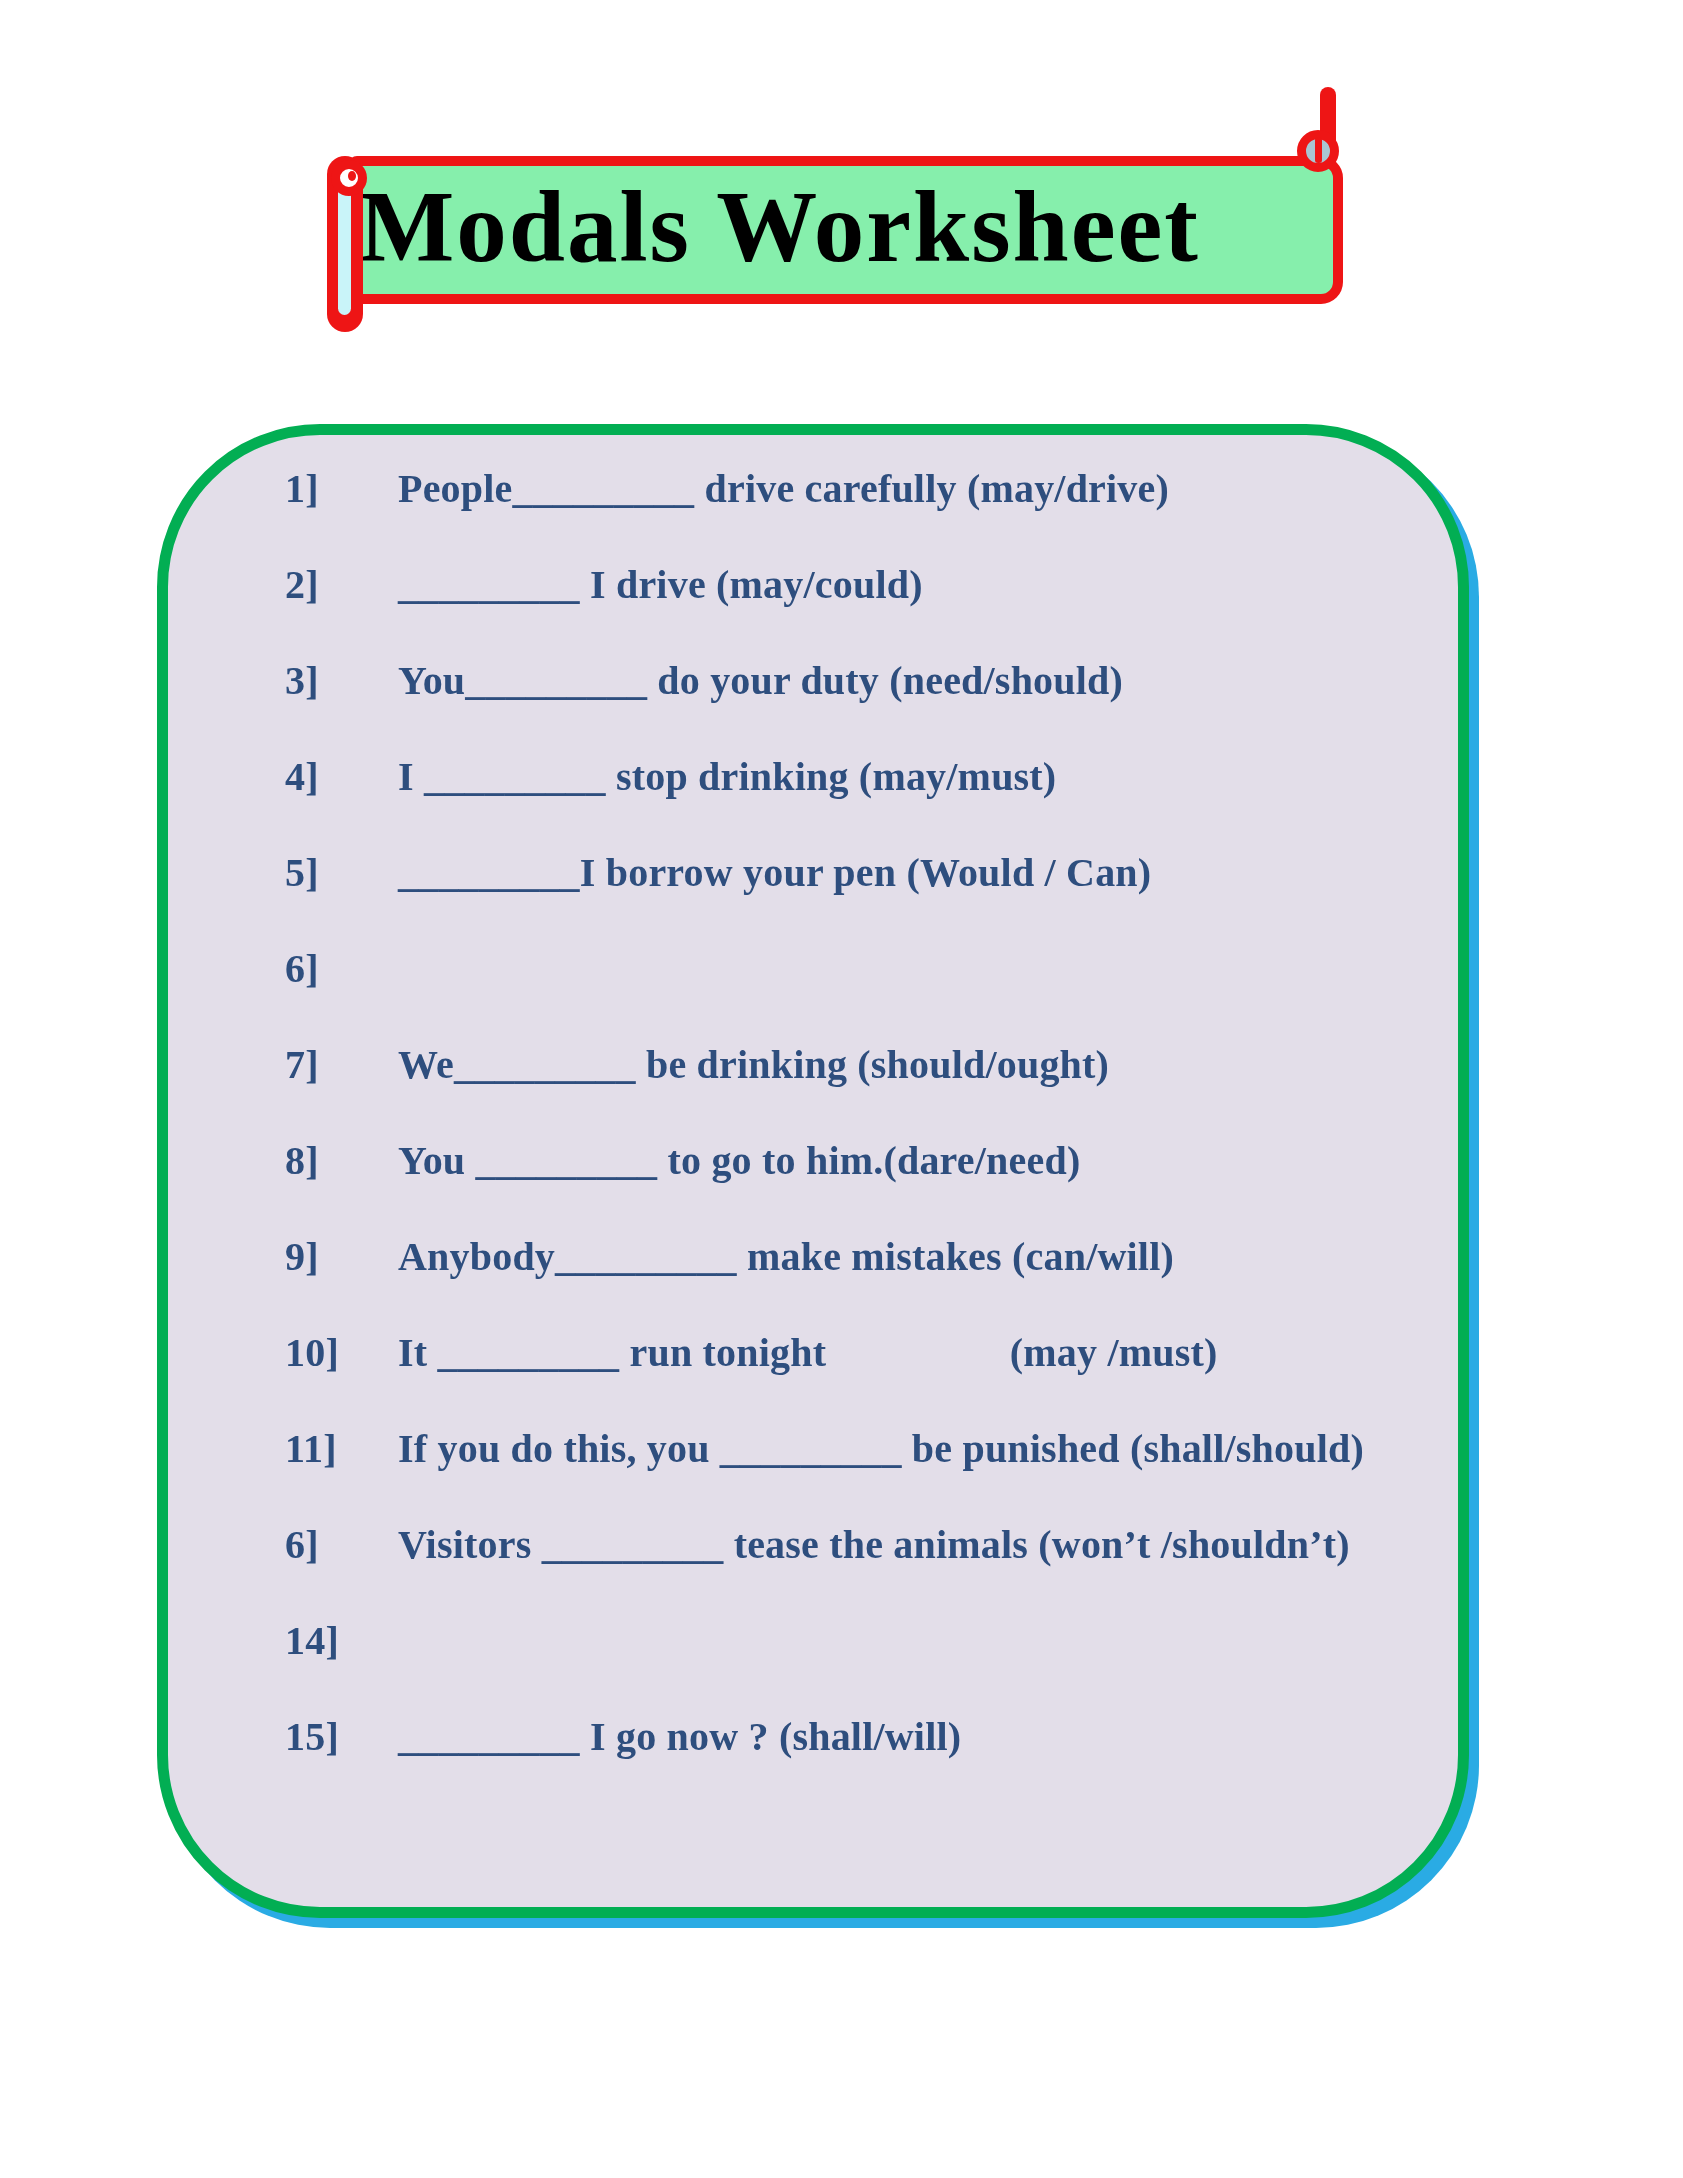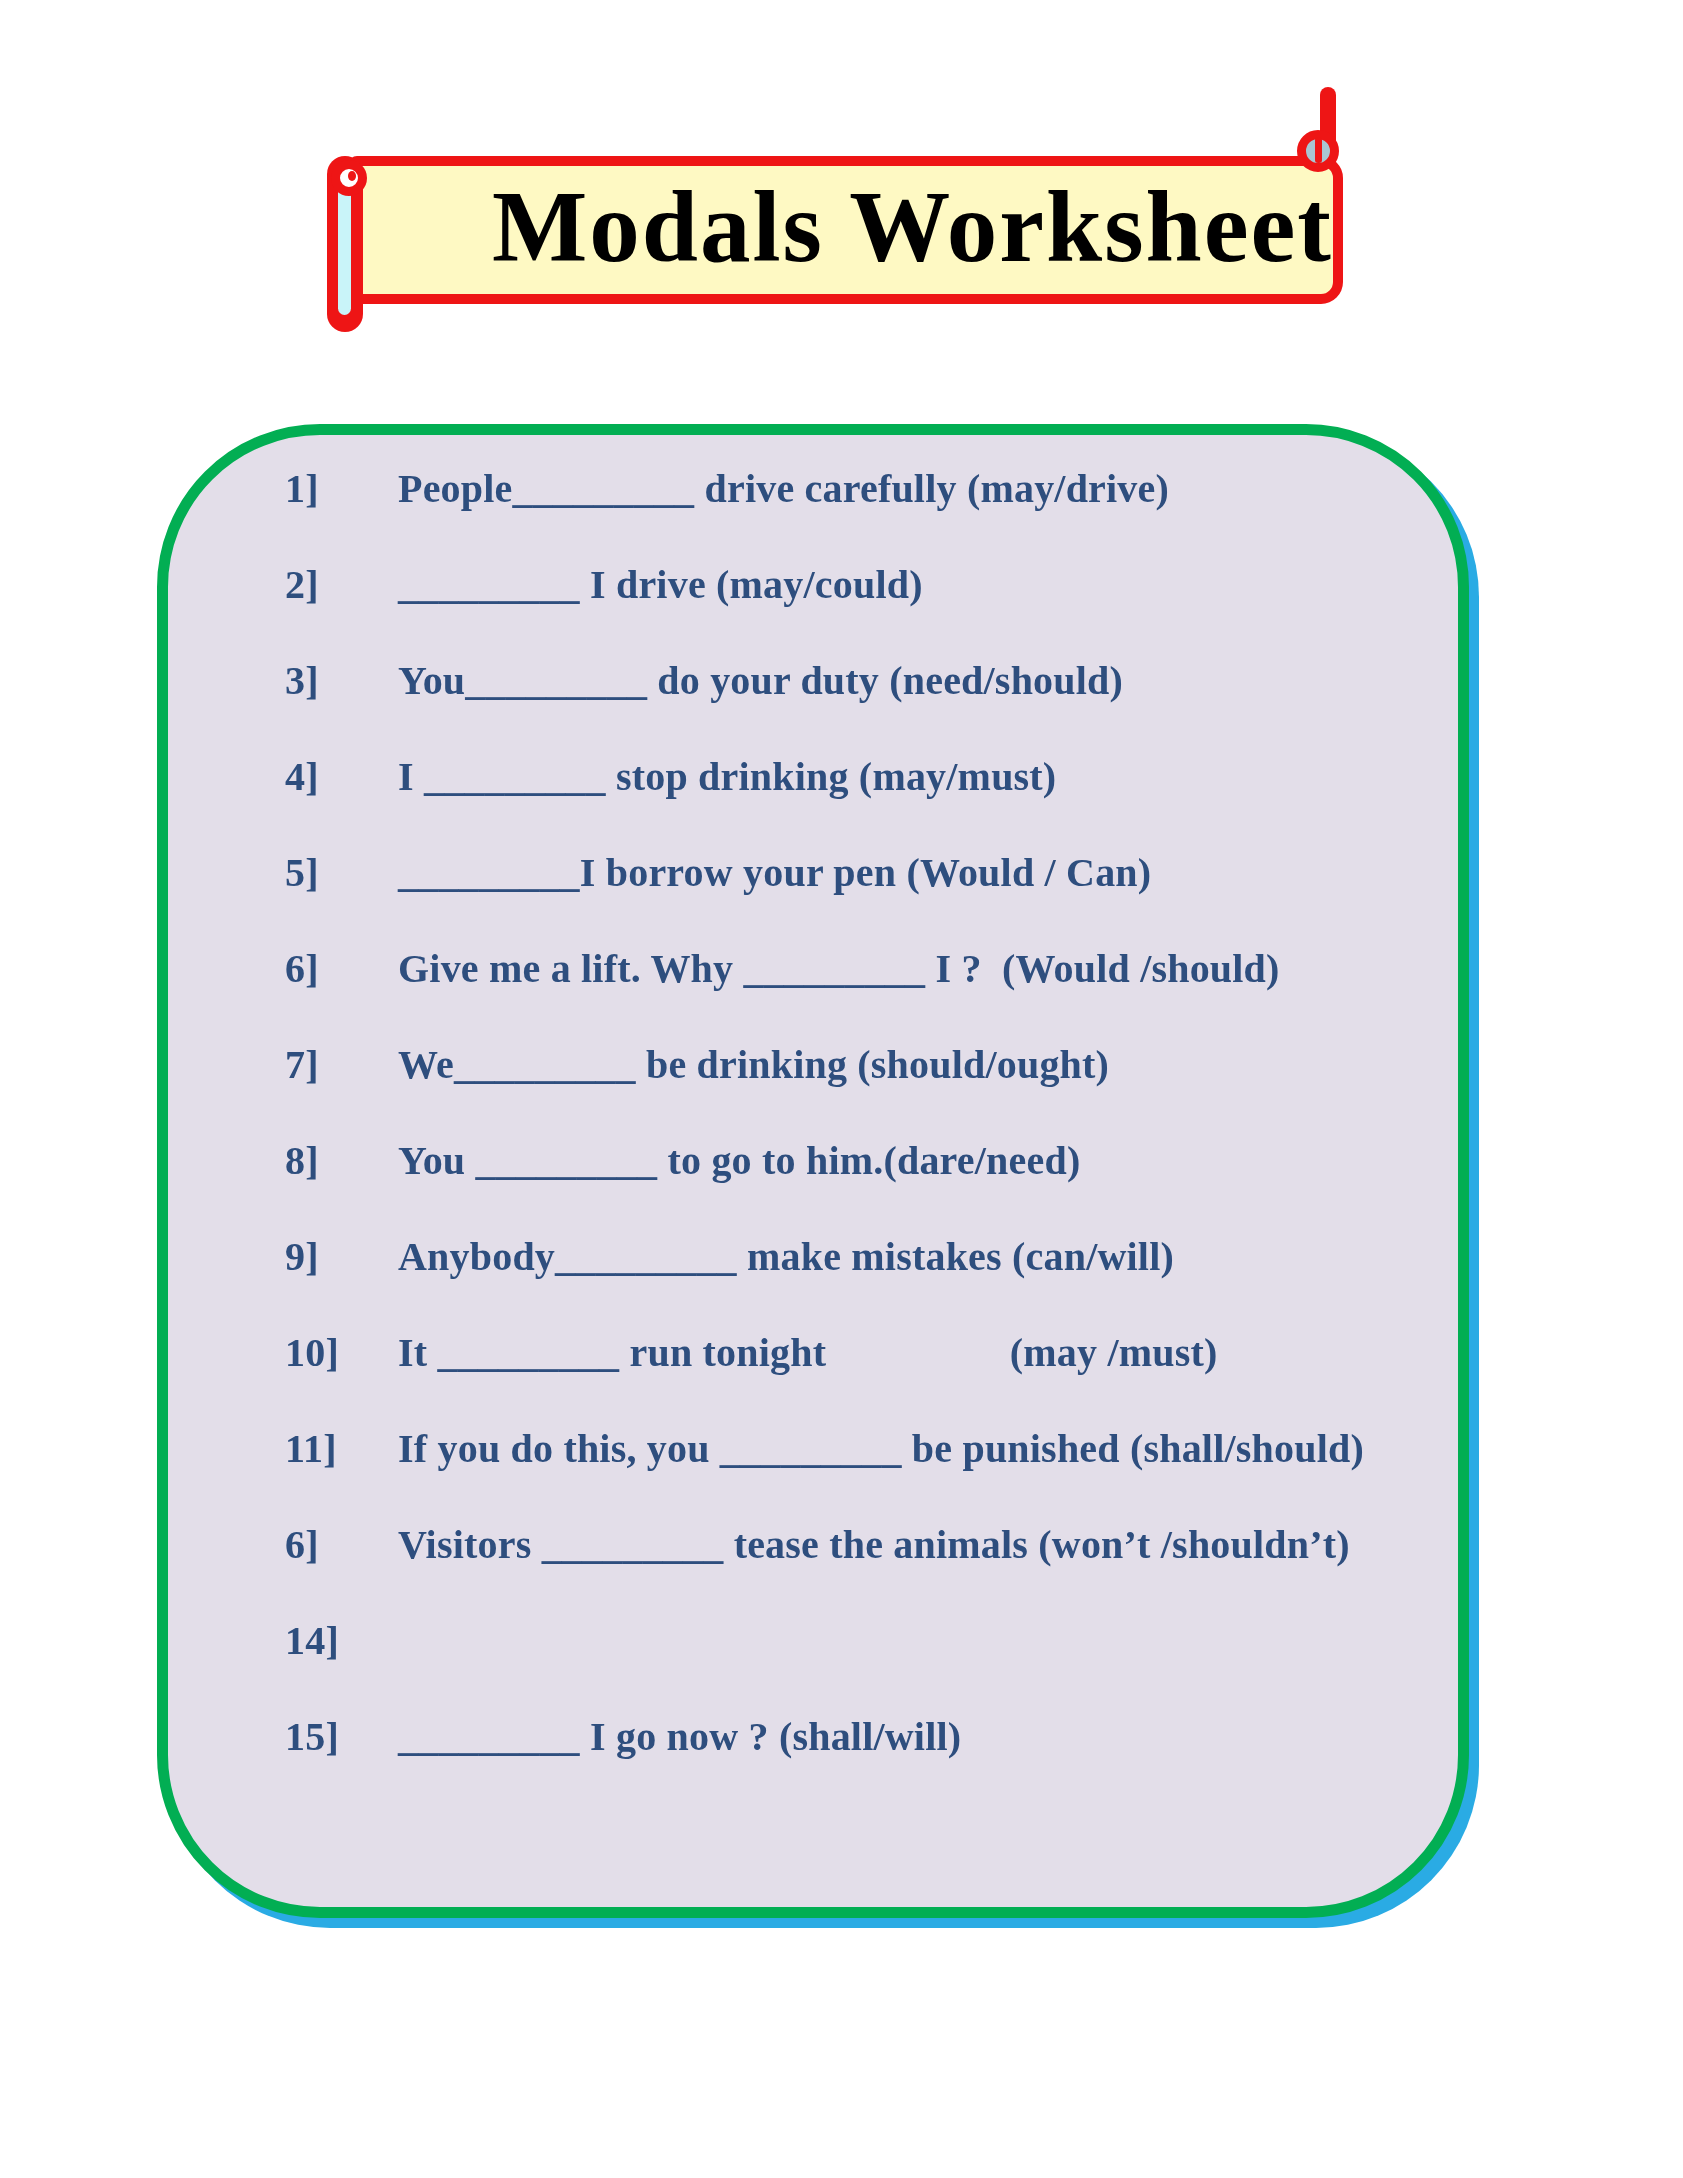"Modals Worksheet" .banner-body { background: #fef9c3 -> #86efac; justify-content: flex-end -> flex-start }
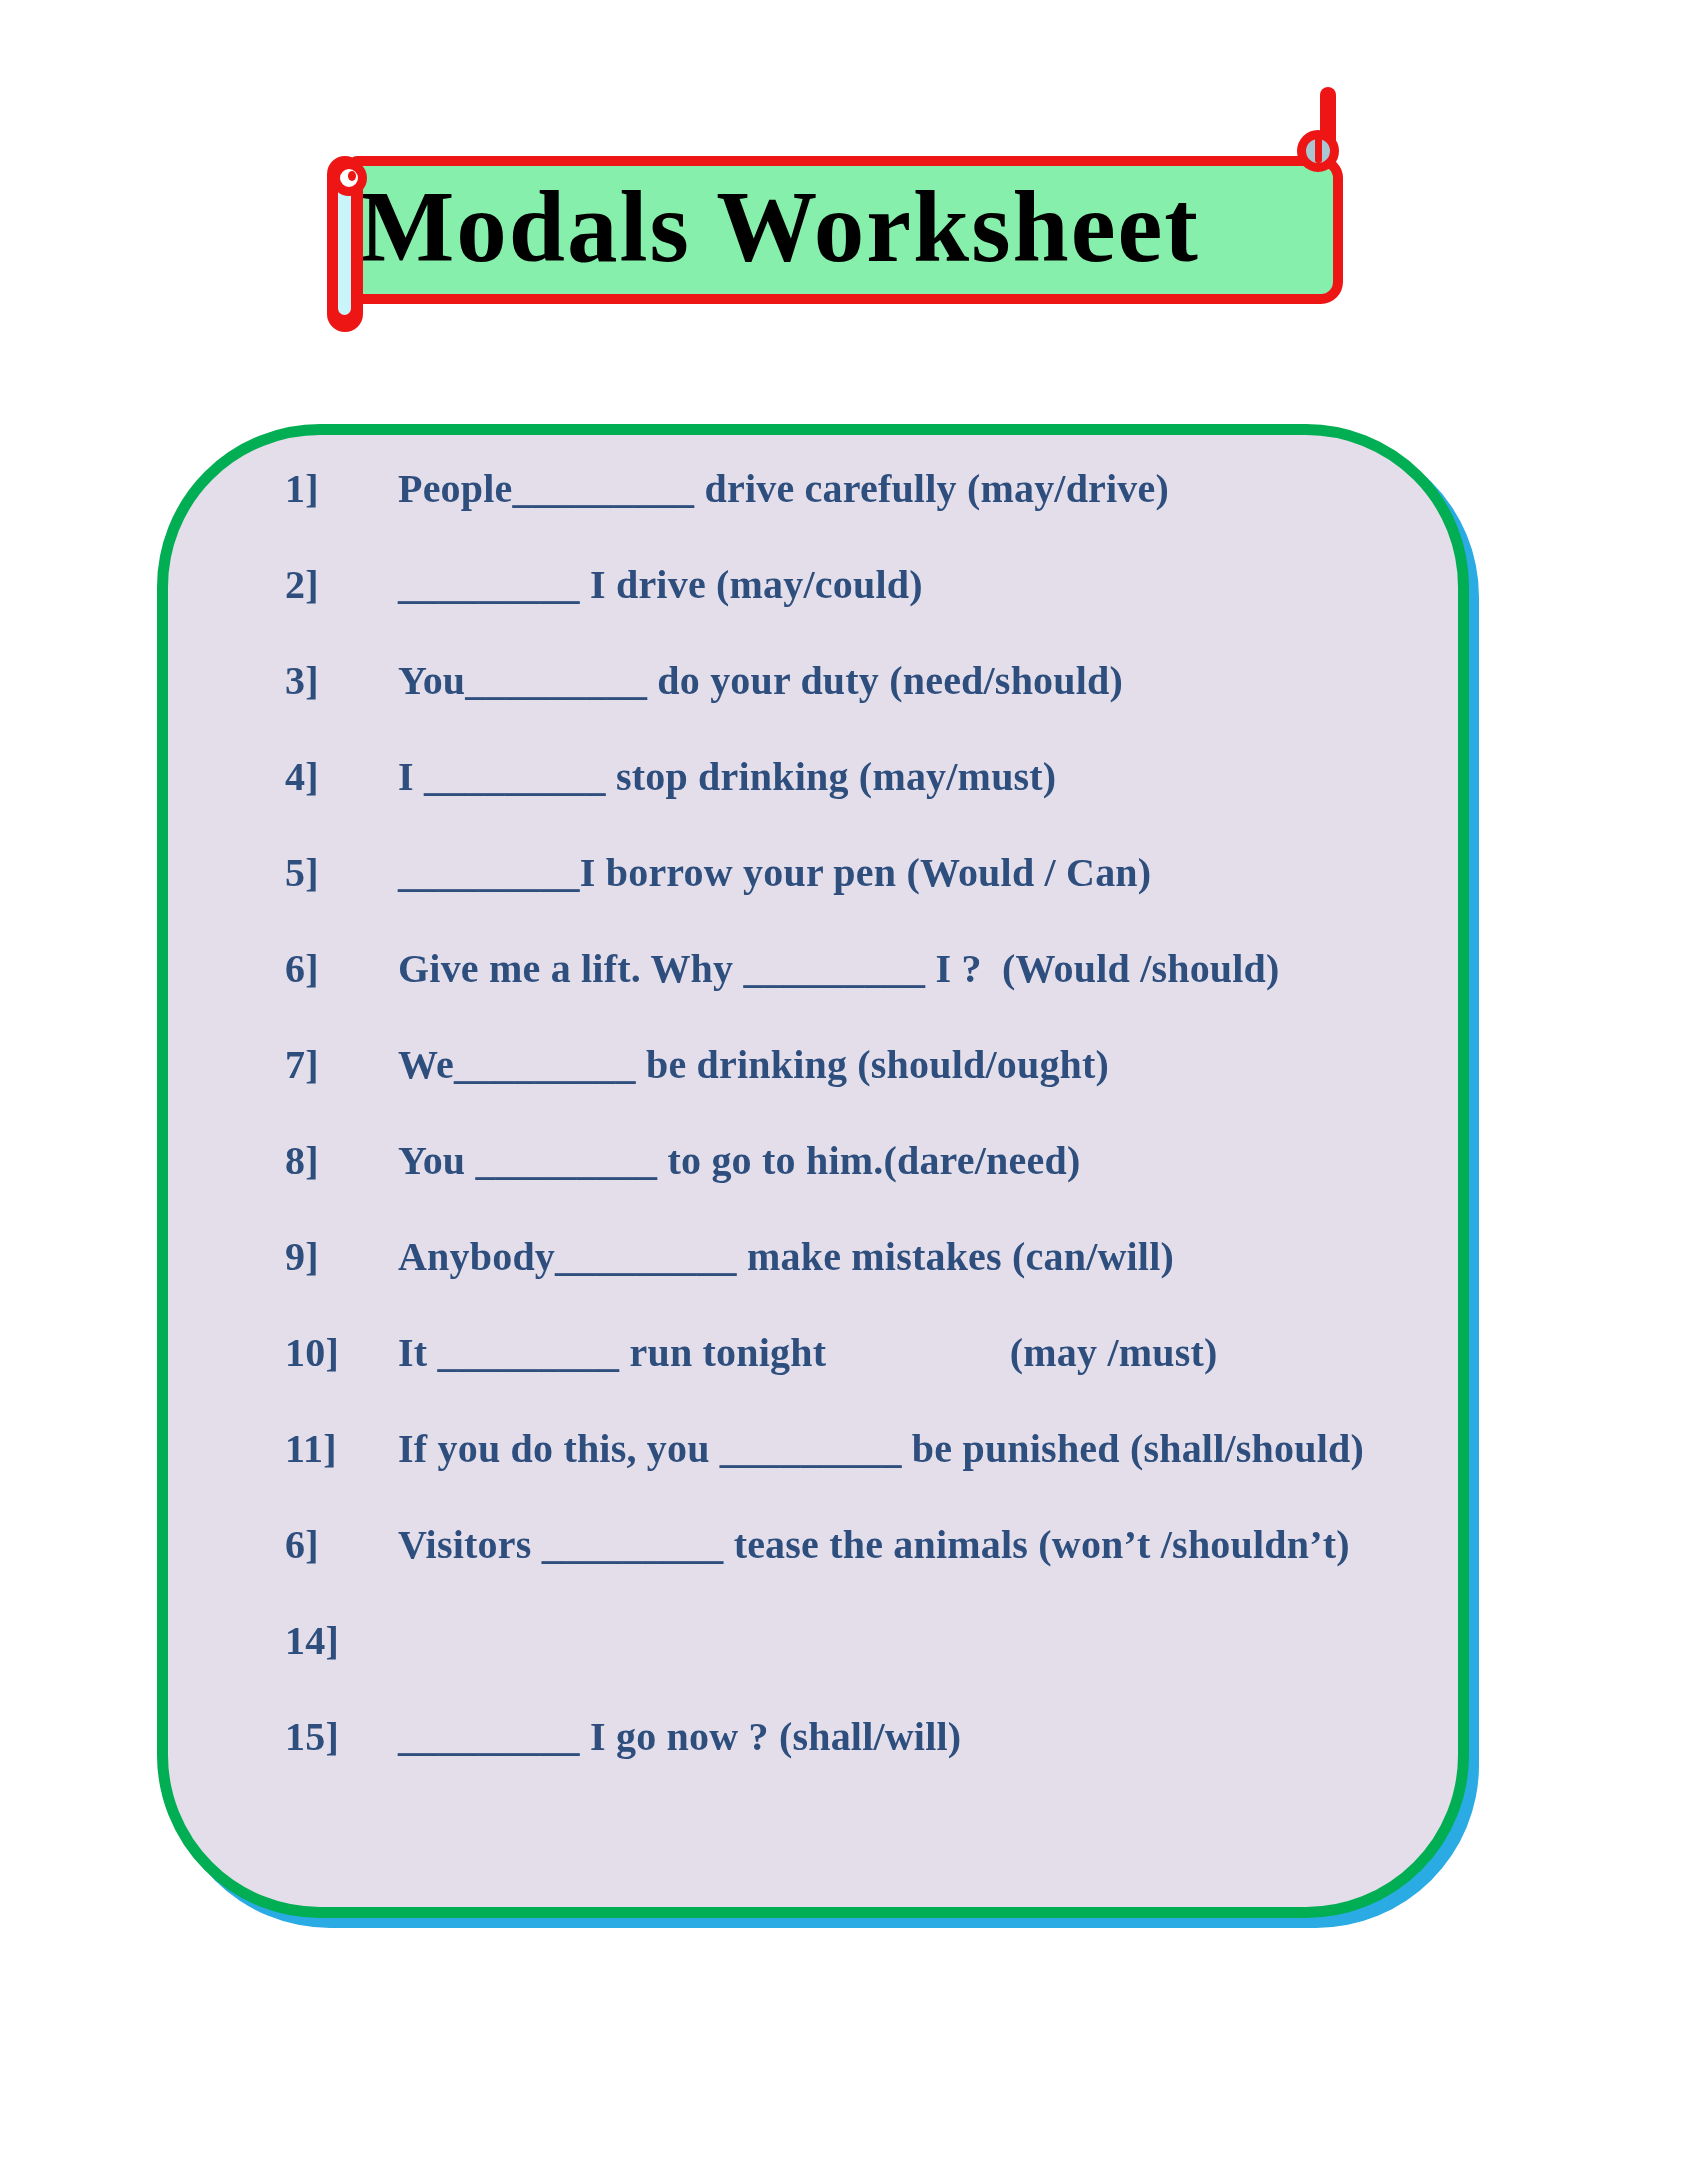"Give me a lift. Why" span.qtext { html: <span>Give me a lift. Why _________ I ?&nbsp; (Would /should)</span> -> none }
